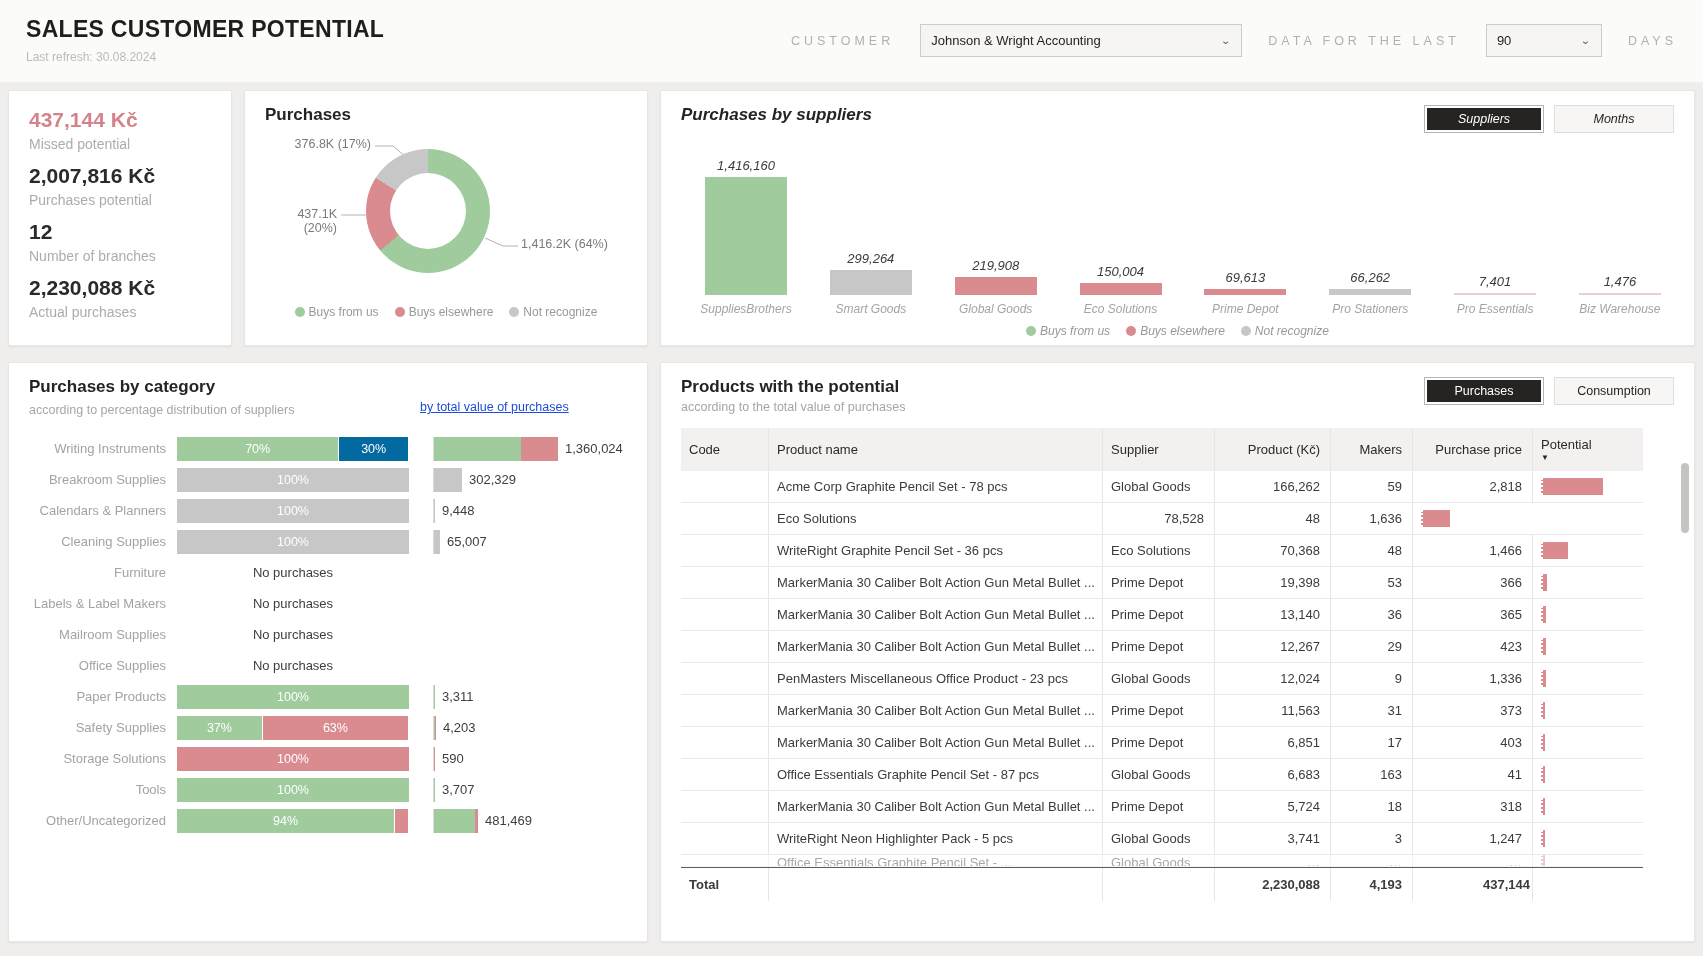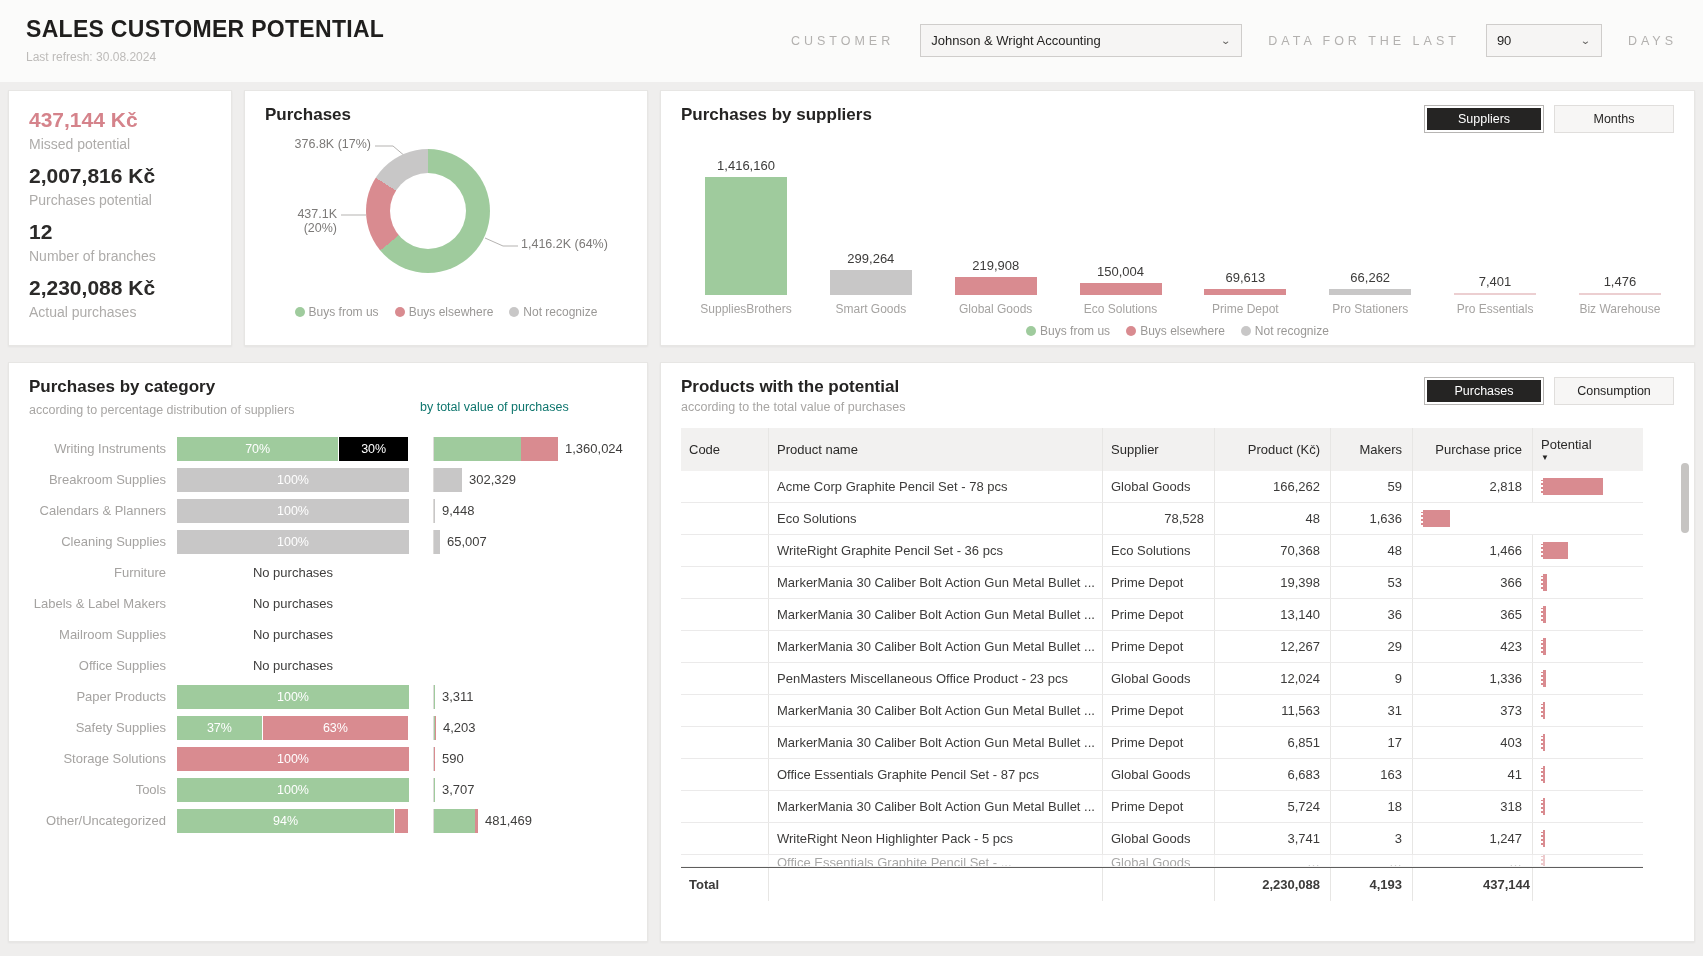"Purchases by suppliers" .sup-card { font-style: none -> italic }
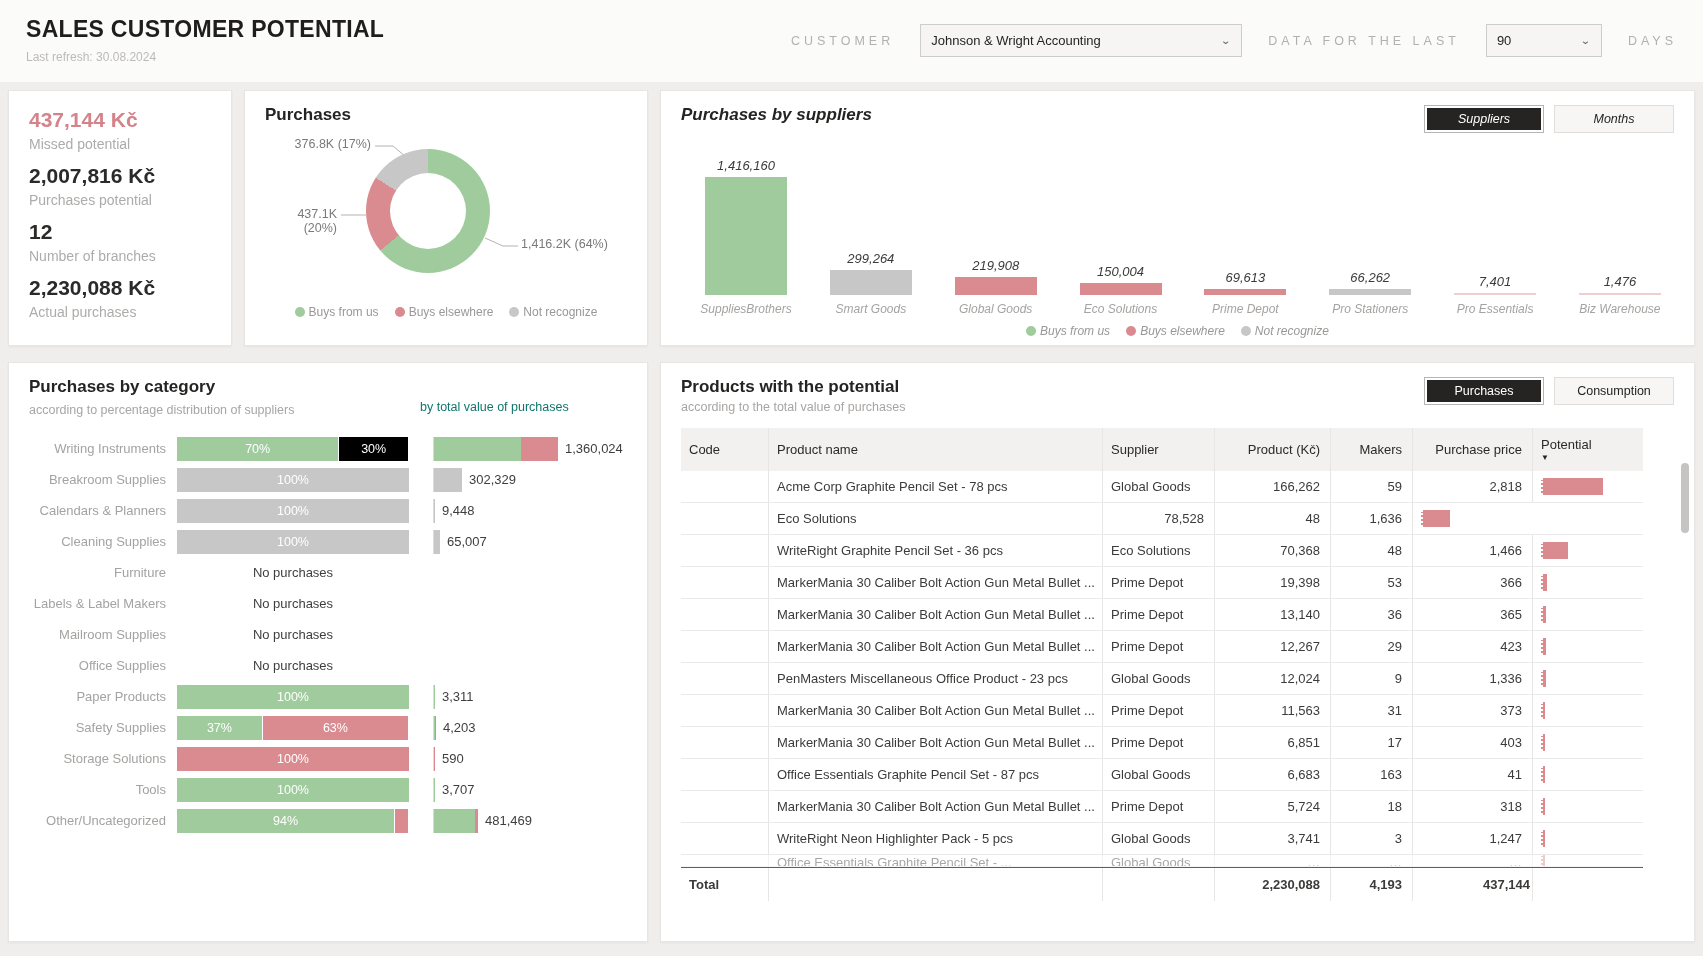"by total value of purchases" .sub-right { color: #0f766e -> #1d4ed8; text-decoration: none -> underline }
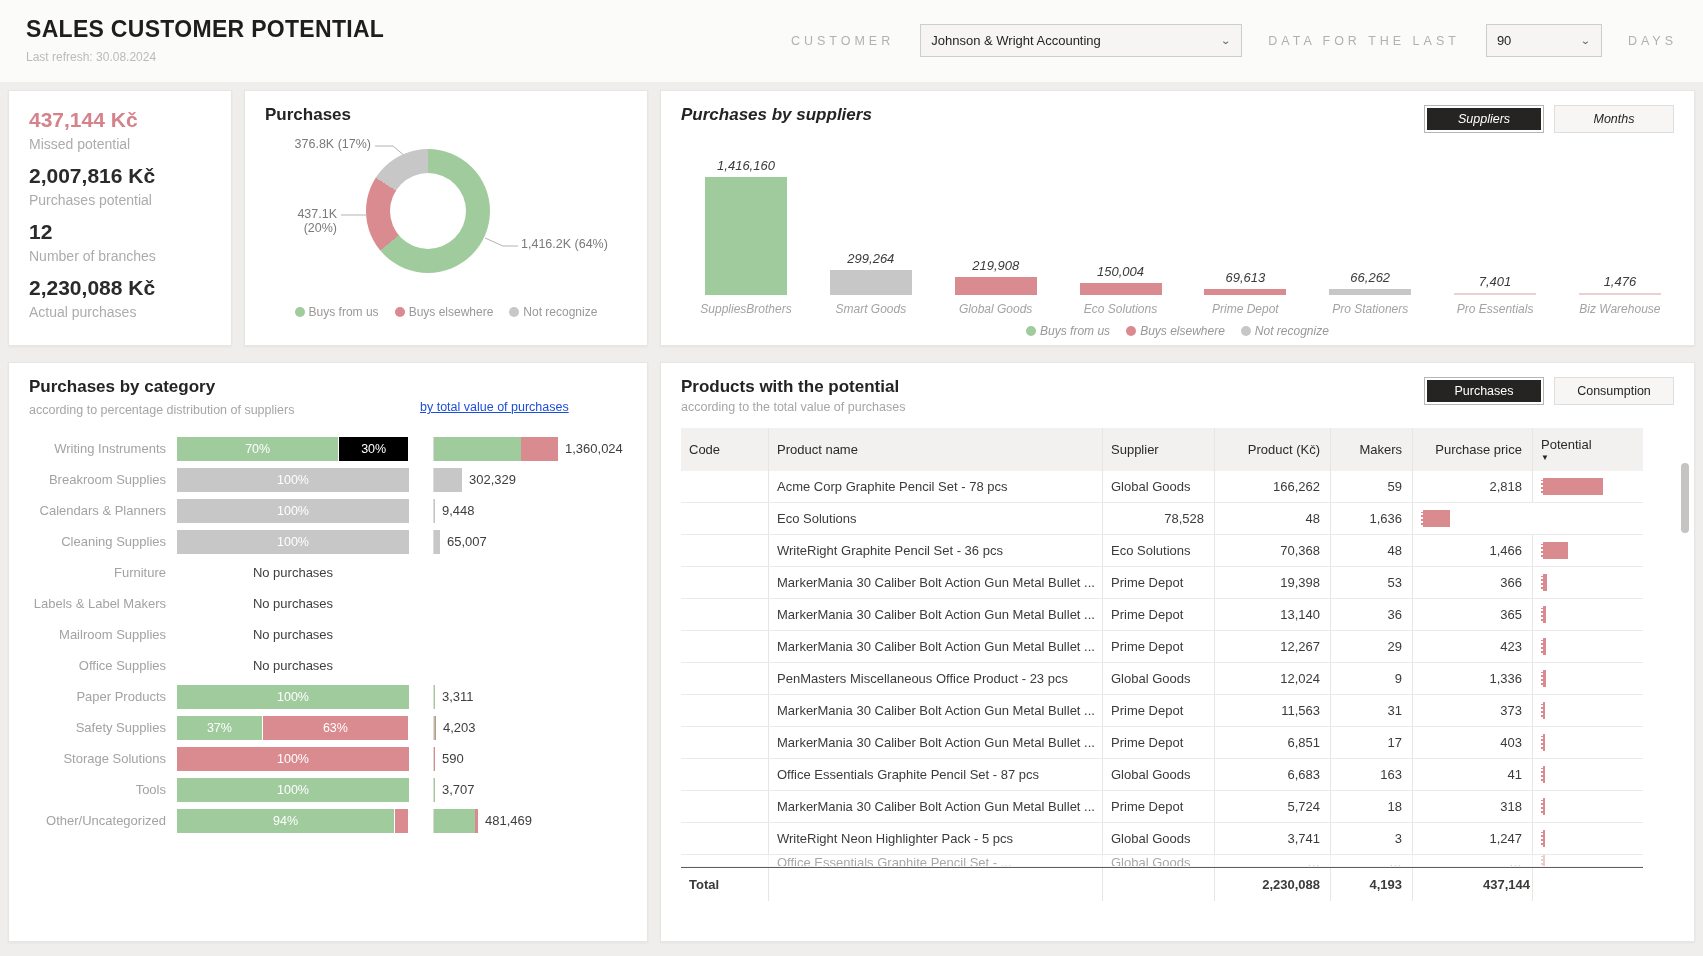"30%" div.pct-seg { background: #000000 -> #0369a1 }
